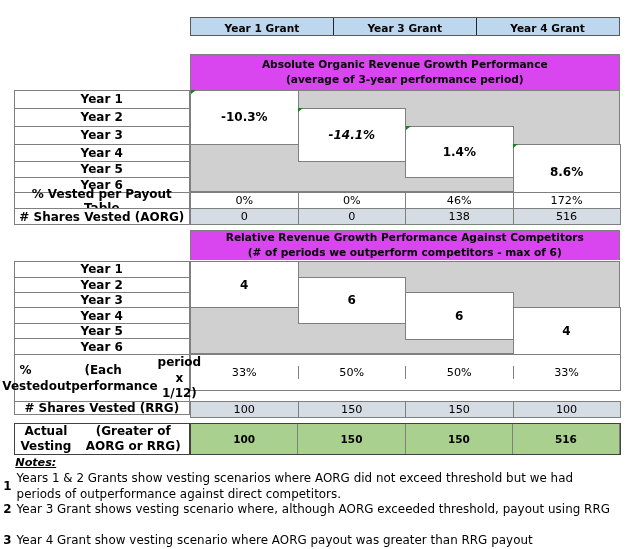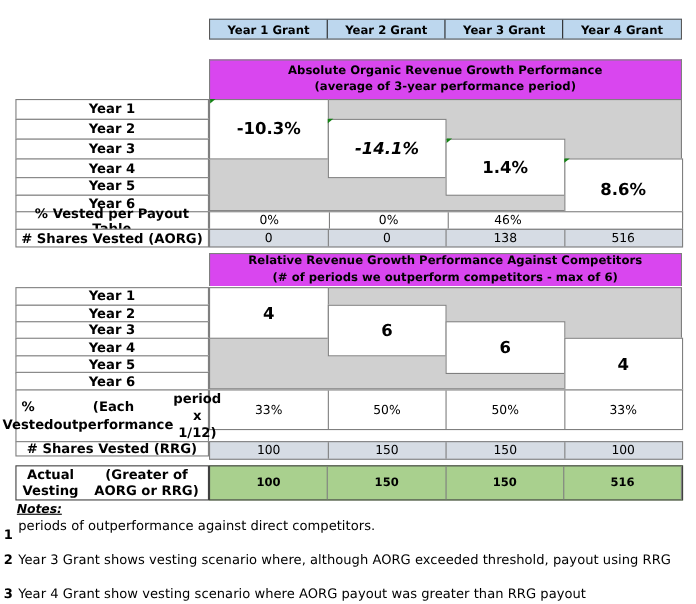"Year 2 Grant" div.gh { html: <div>Year 2 Grant</div> -> none }
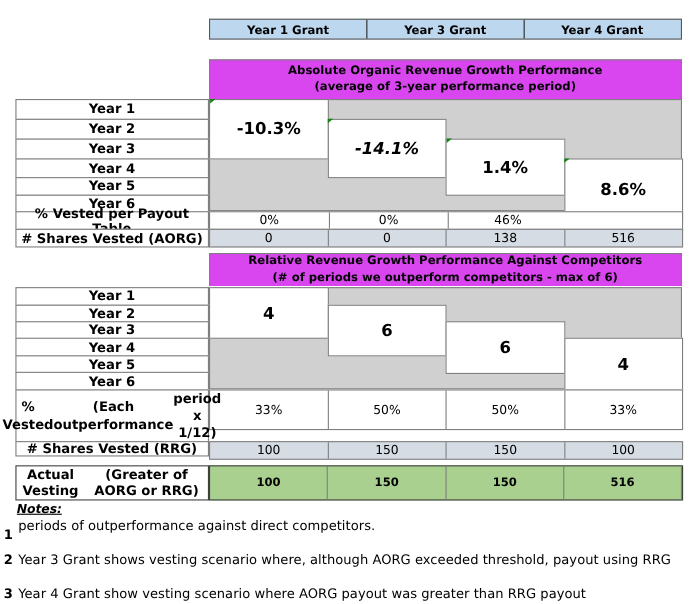"-10.3%" .valbox { font-size: 15px -> 12px }
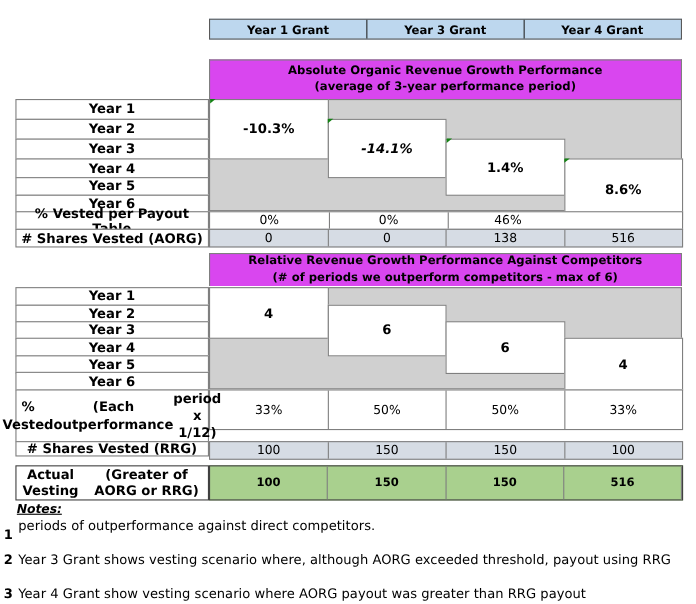"172%" div.vcell { html: none -> <div>172%</div> }
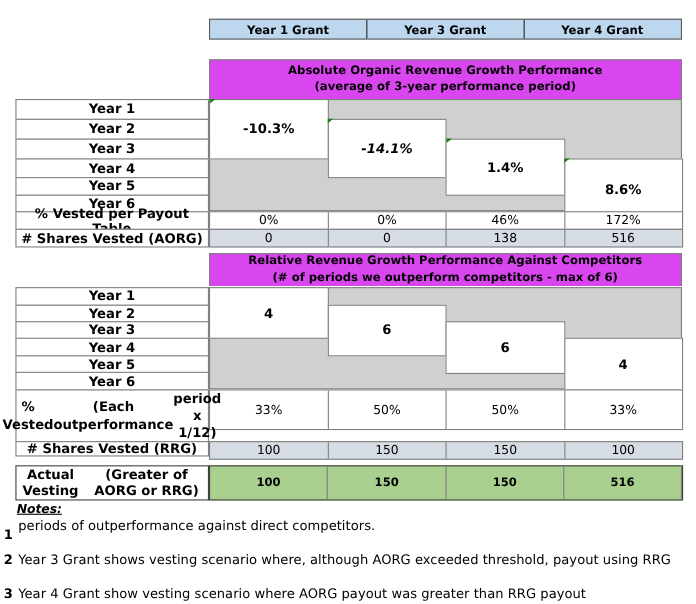"33%" div.abs { align-items: none -> center }
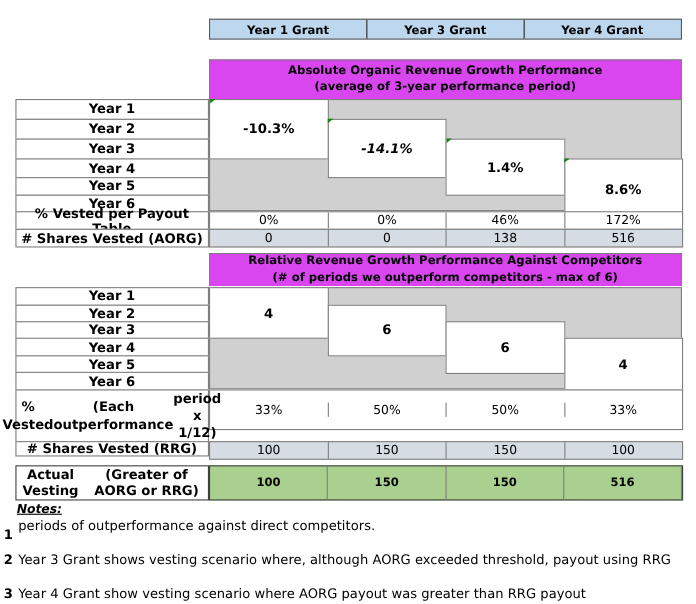"Years 1 & 2 Grants" div { html: none -> <div>Years 1 &amp; 2 Grants show vesting scenarios where AORG did not exceed threshold but we had</div> }
